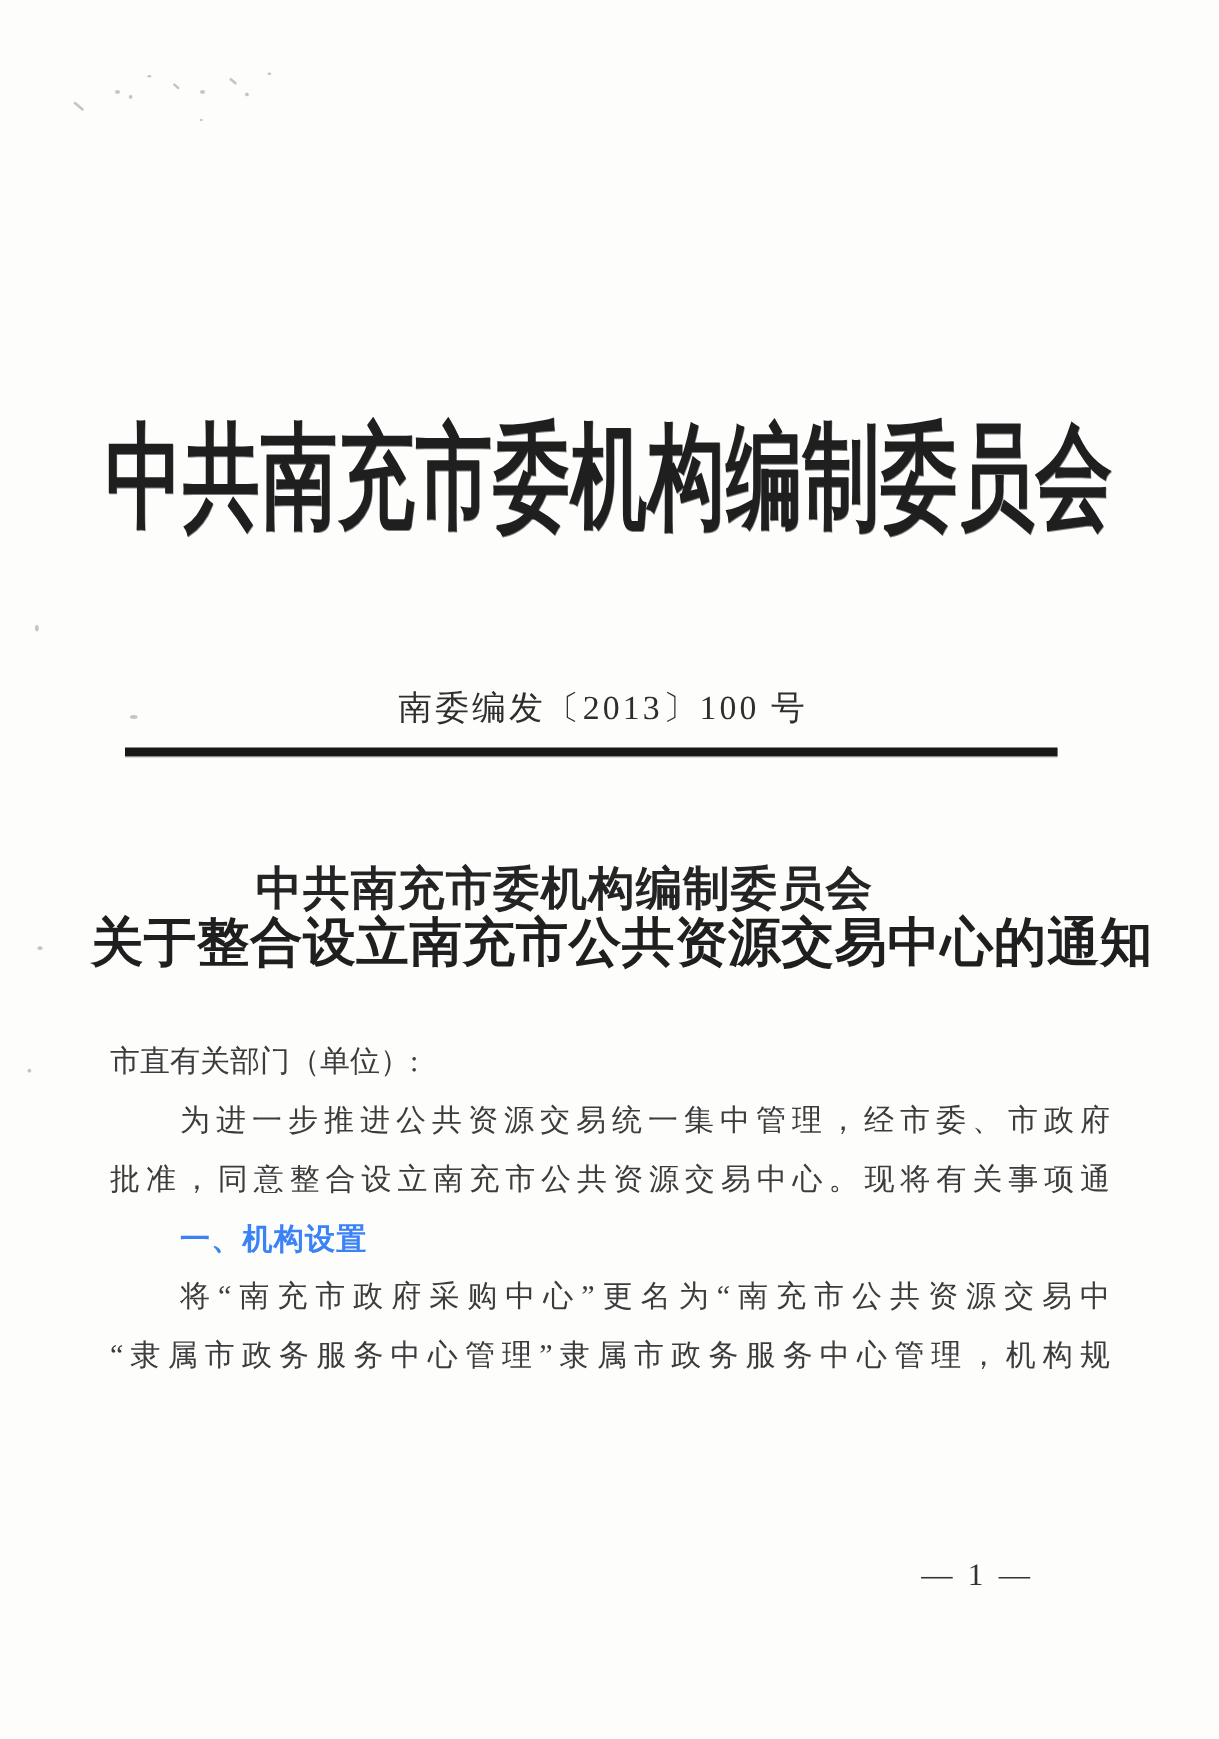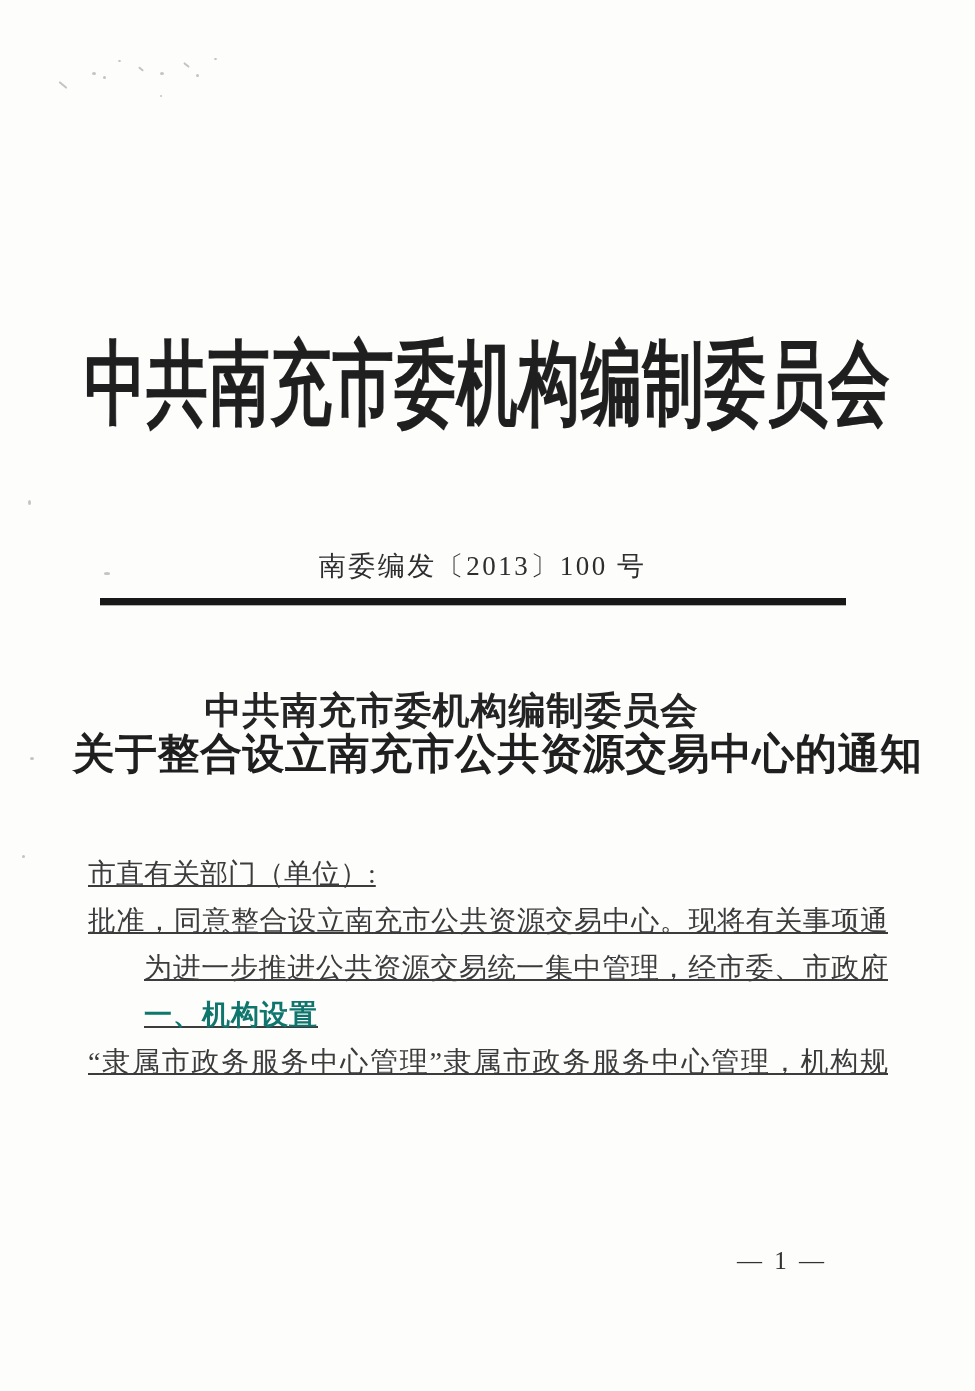"市直有关部门（单位）:" .body-block { font-size: 28px -> 24px; text-decoration: underline -> none; top: 850px -> 827px }
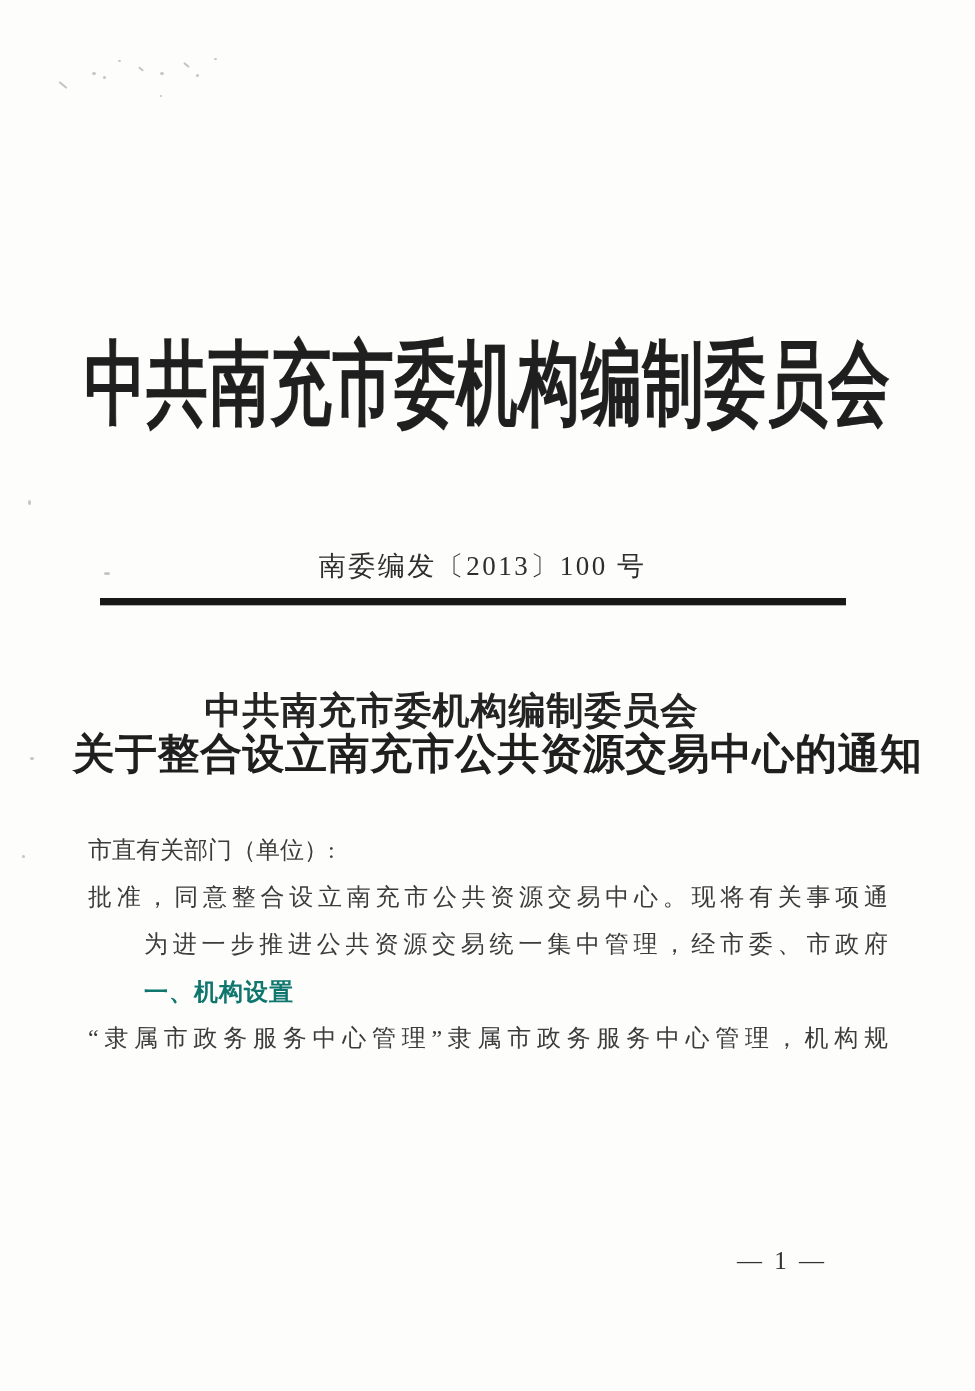"批准，同意整合设立南充市公共资源交易中心。现将有关事项通" div.bline { order: before "为进一步推进公共资源交易统一集中管理，经市委、市政府" -> after "为进一步推进公共资源交易统一集中管理，经市委、市政府" }
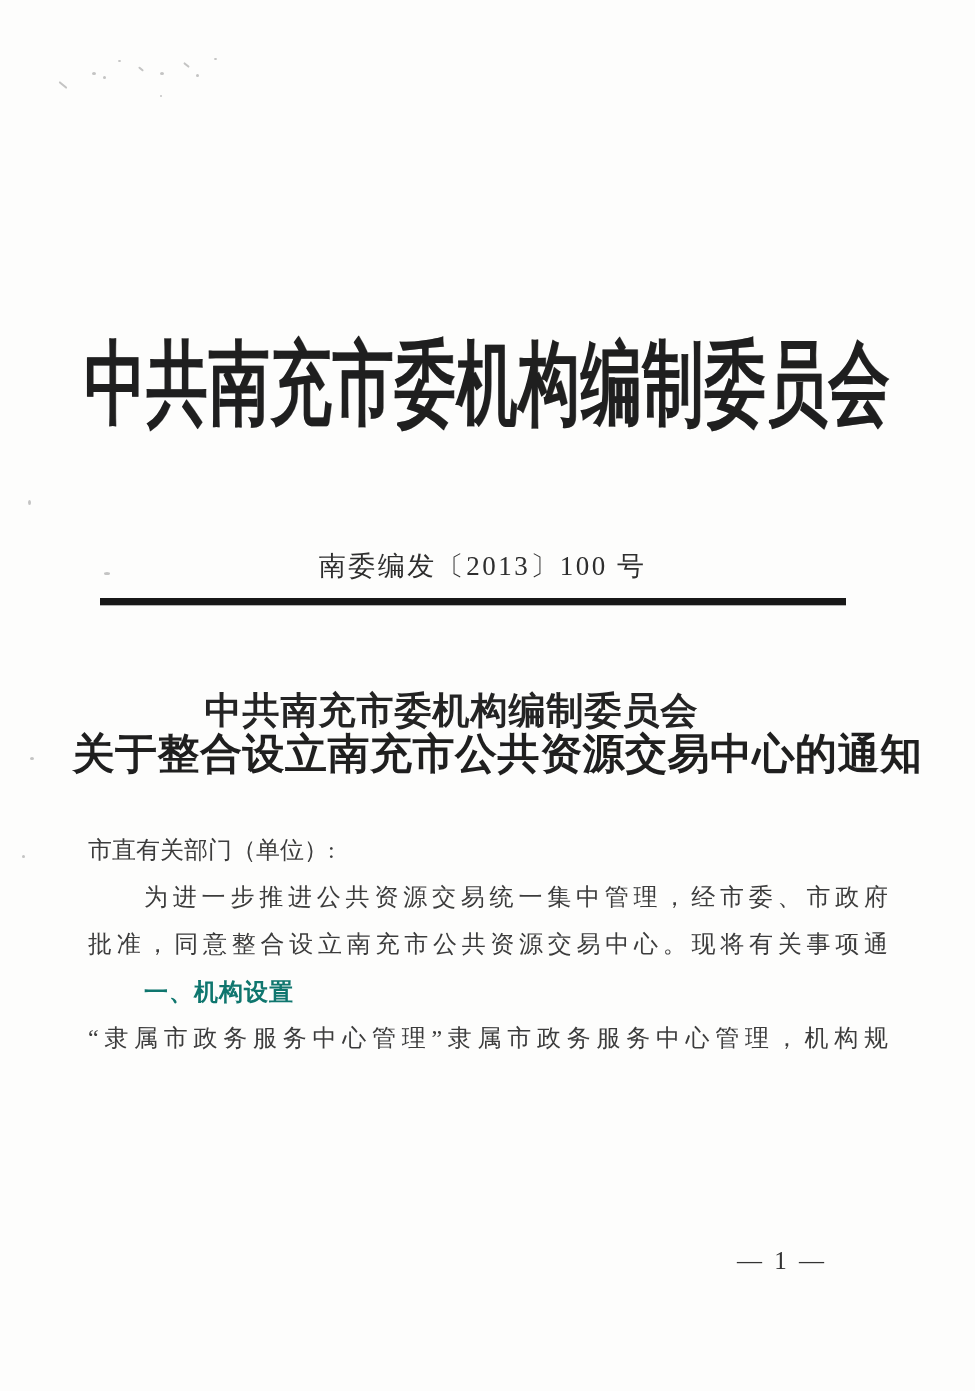"一、机构设置" .bline.heading { color: #0f766e -> #3b82f6 }
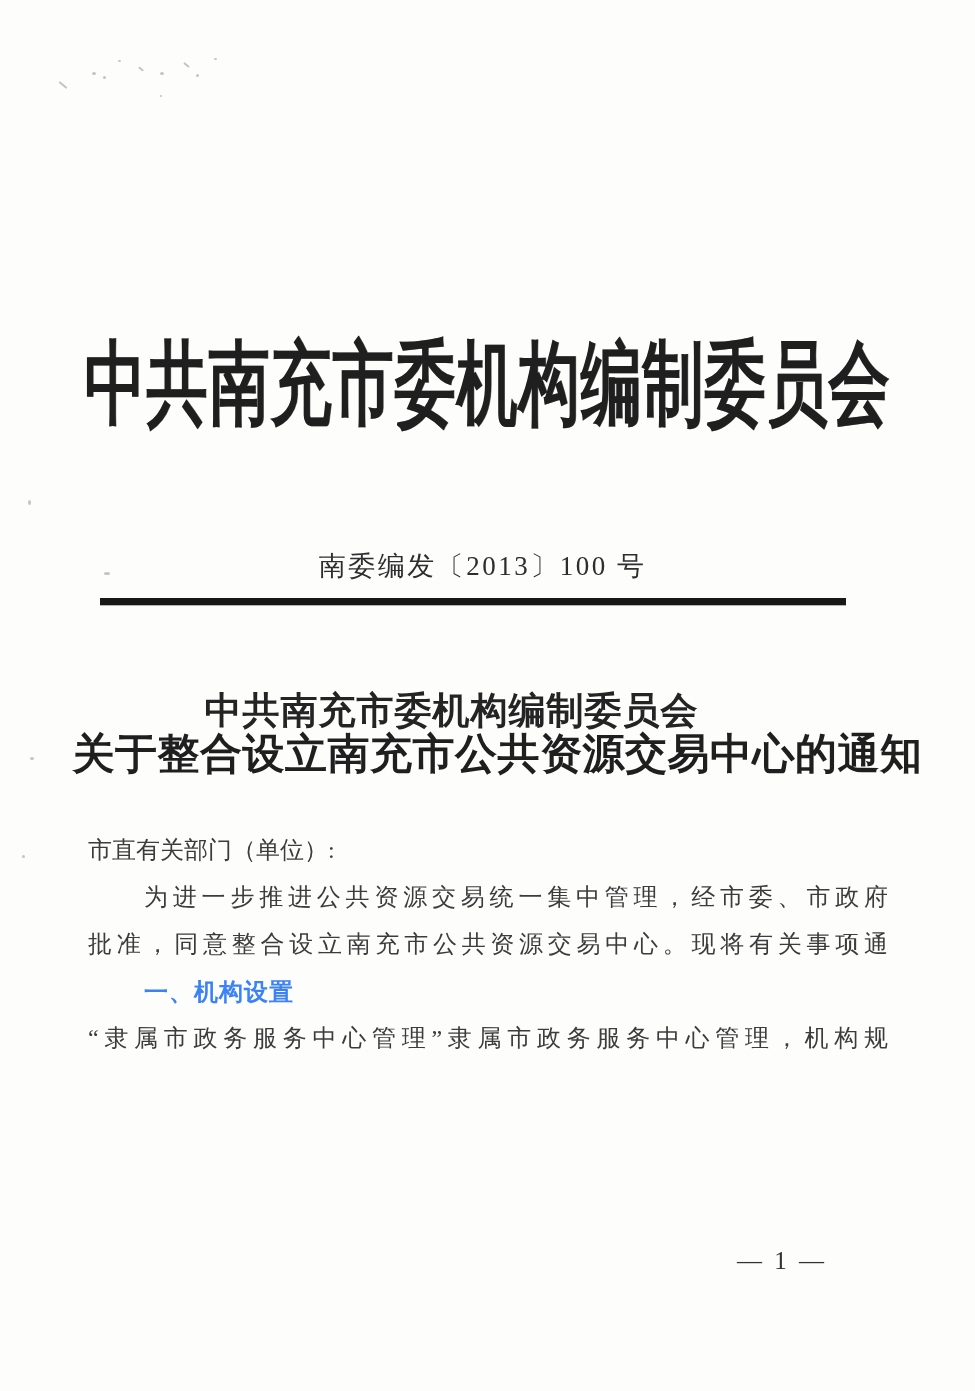"将“南充市政府采购中心”更名为“南充市公共资源交易中" div.bline { html: none -> <div>将“南充市政府采购中心”更名为“南充市公共资源交易中</div> }
